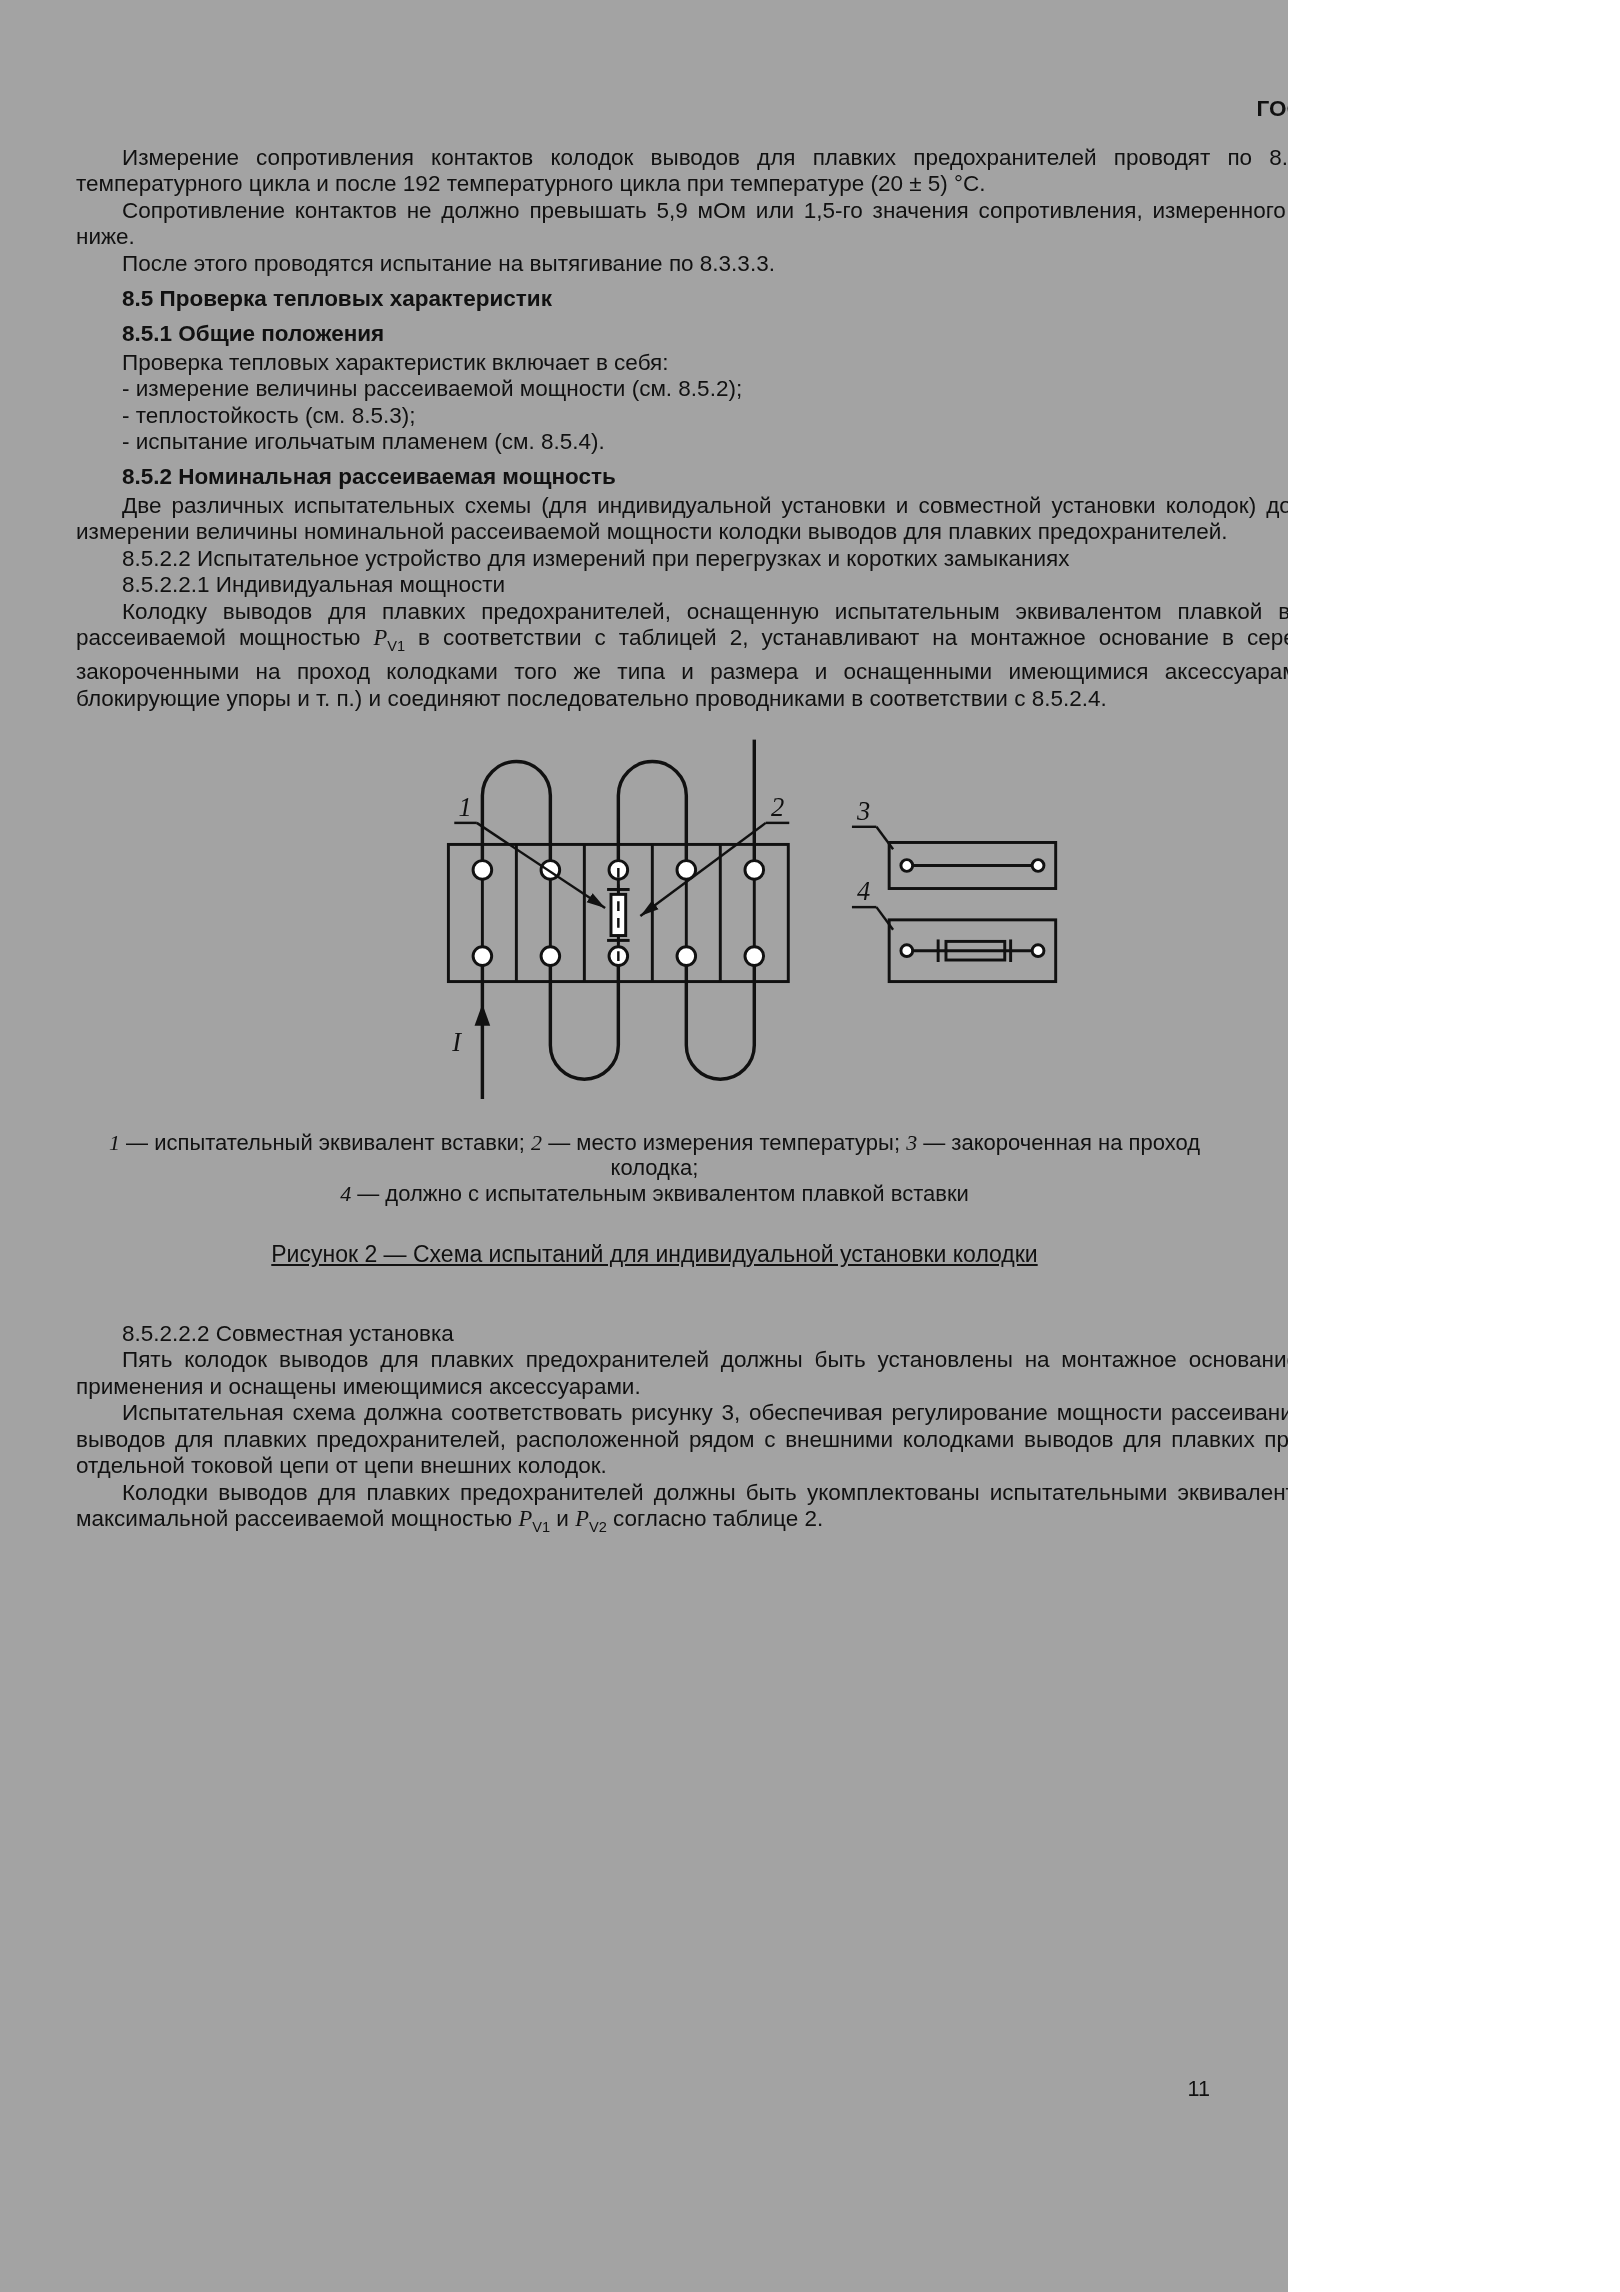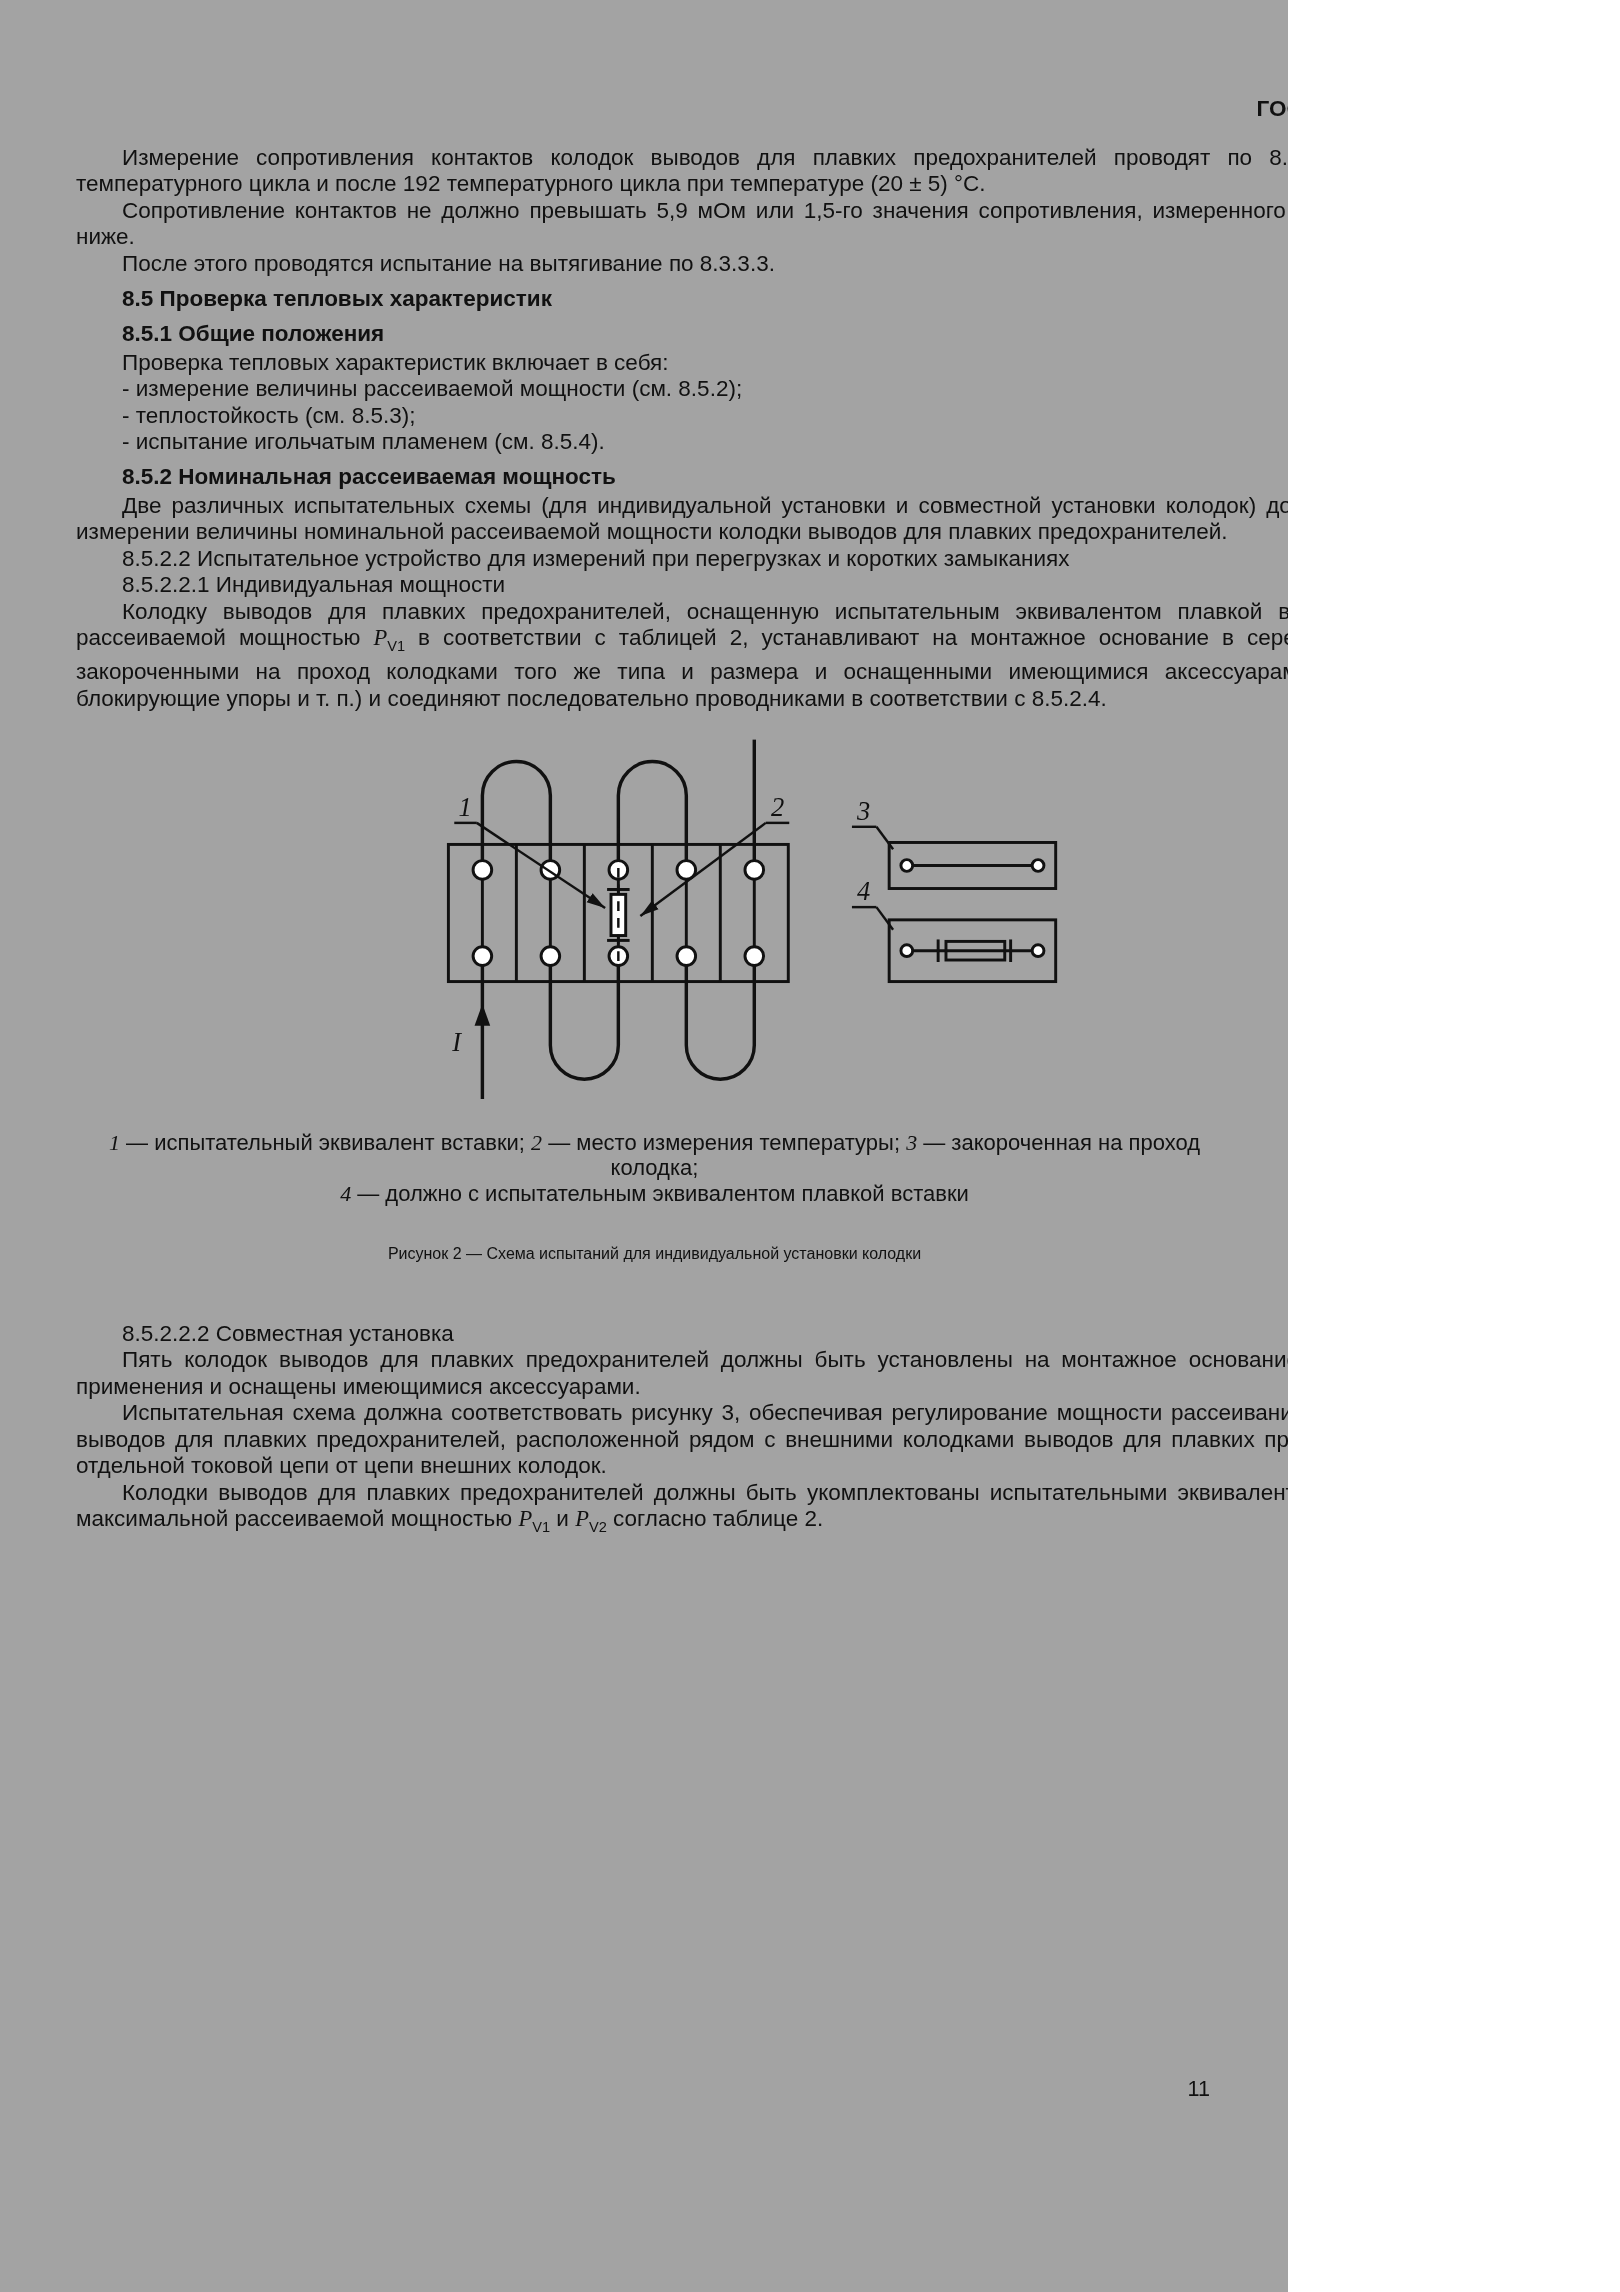"Рисунок 2 — Схема испытаний" .fig-title { font-size: 16px -> 23px; text-decoration: none -> underline }
